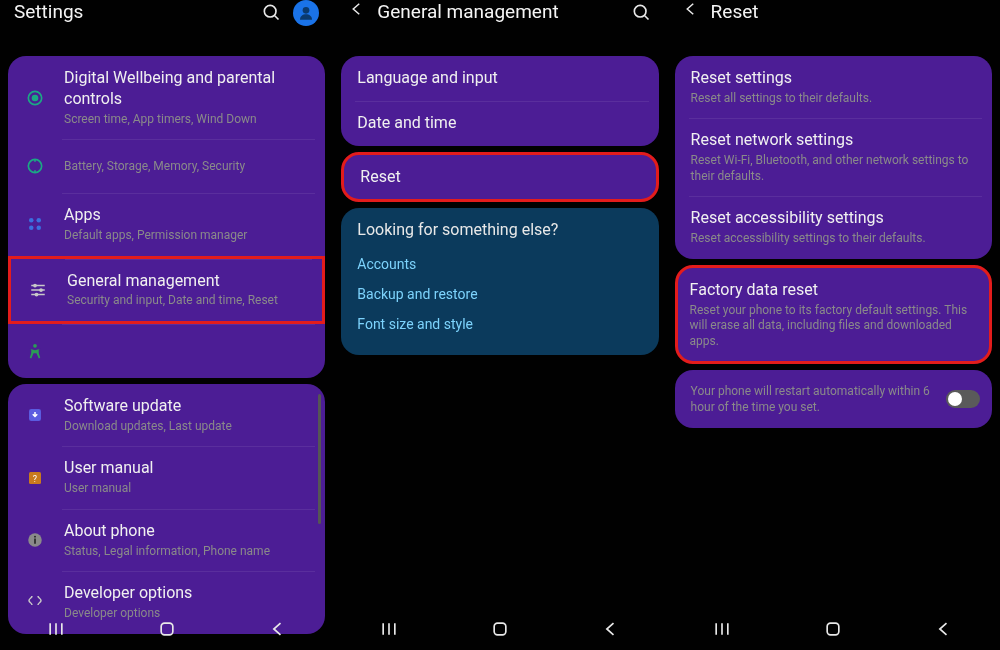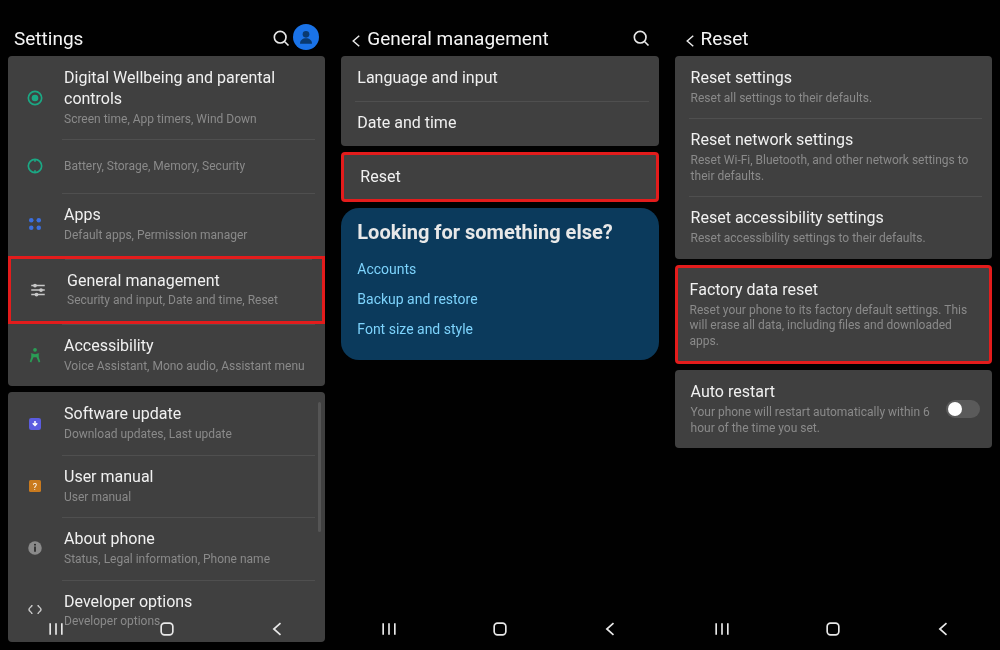"Settings" .header { align-items: flex-end -> flex-start; gap: none -> 10px }
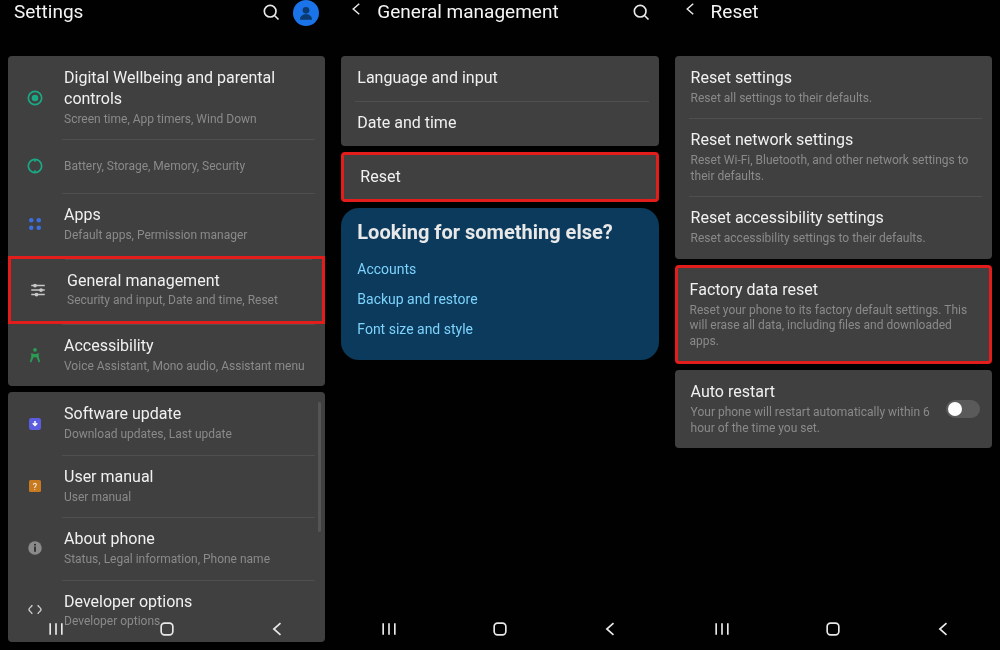"Digital Wellbeing and parental controls" .panel { background: #404040 -> #4c1d95; border-radius: 4px -> 18px }
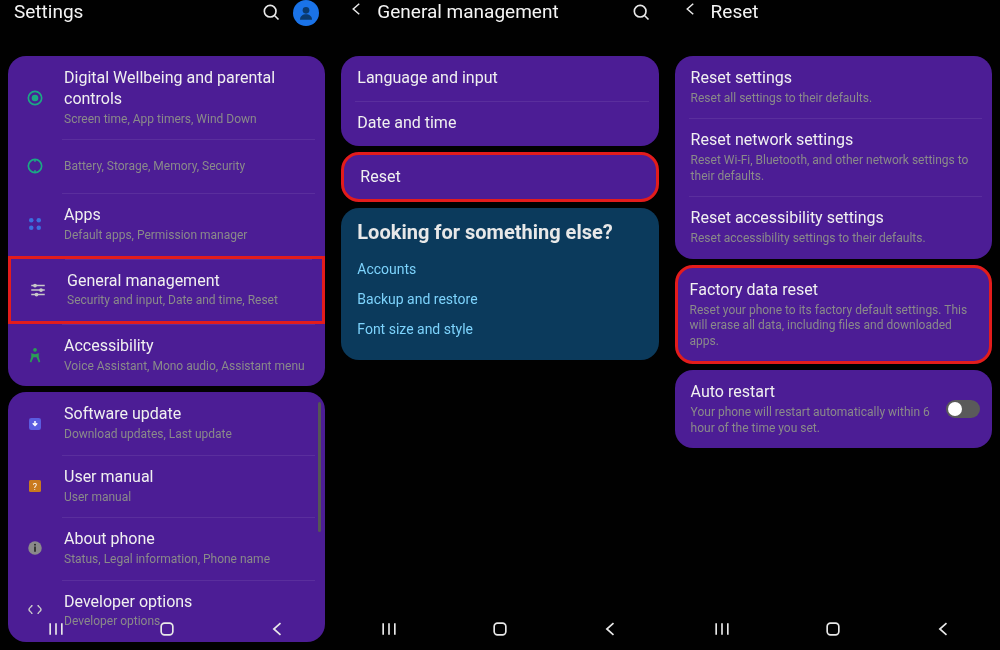"Looking for something else?" .panel-blue .q { font-size: 20px -> 16px; font-weight: bold -> none }
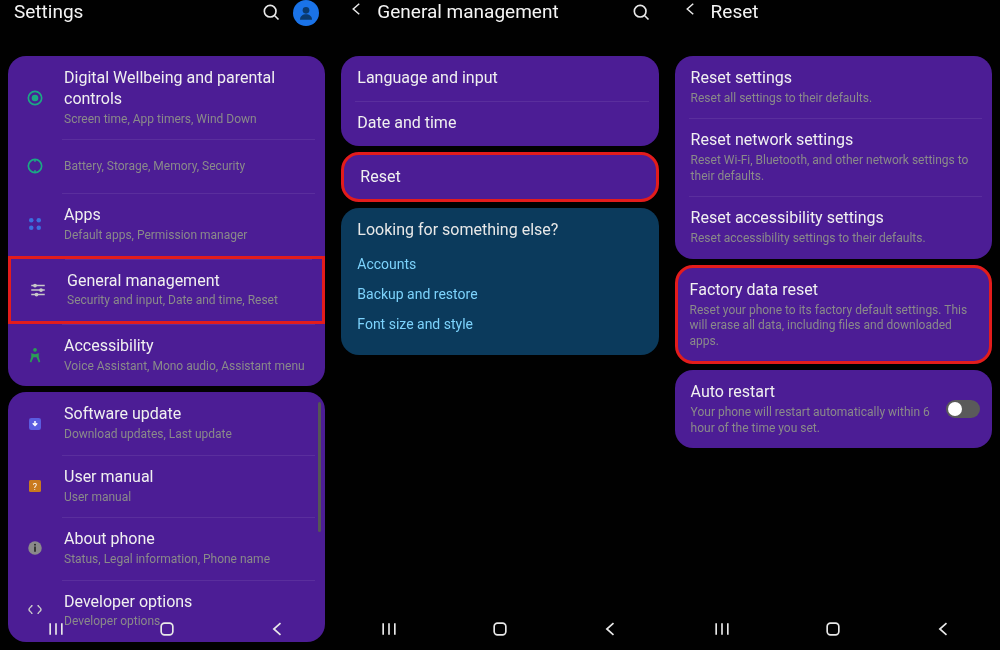"Accessibility" div.row-text { html: <div> <div>Accessibility</div> <div>Voice Assistant, Mono audio, Assistant menu</div> </div> -> none }
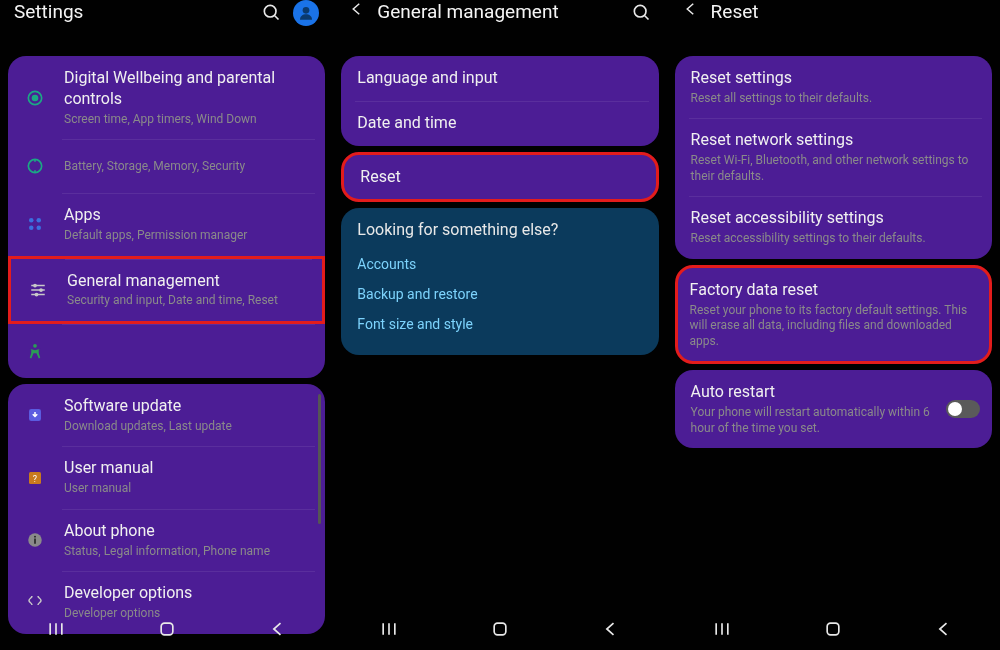"Auto restart" div.row-title { html: <div>Auto restart</div> -> none }
